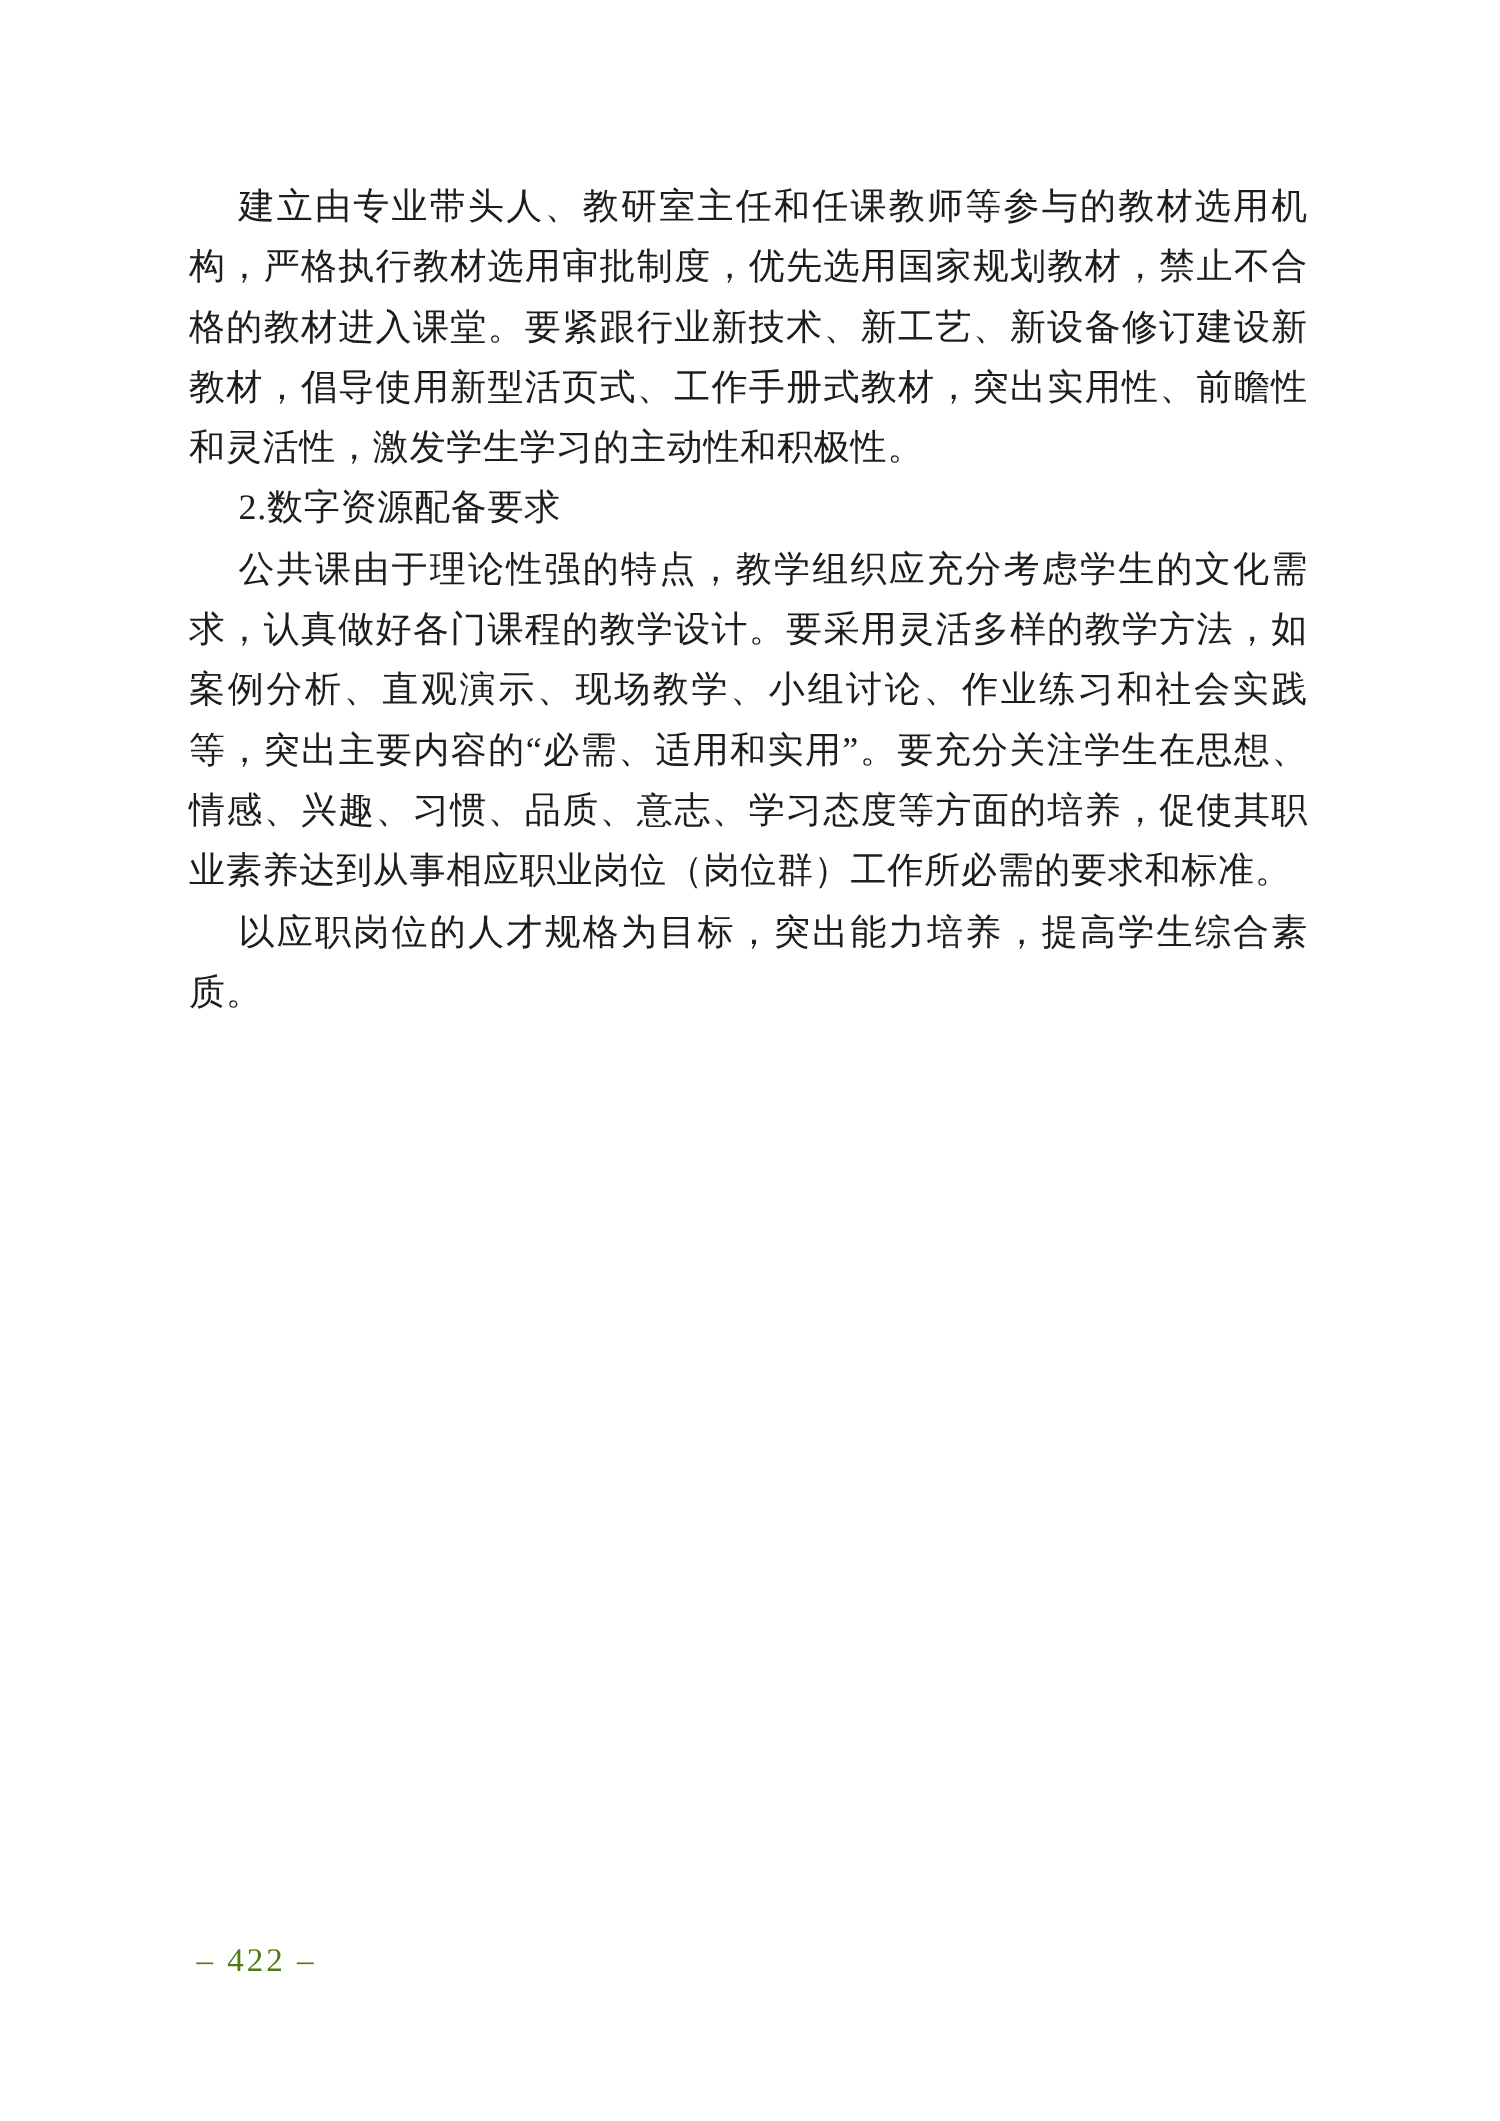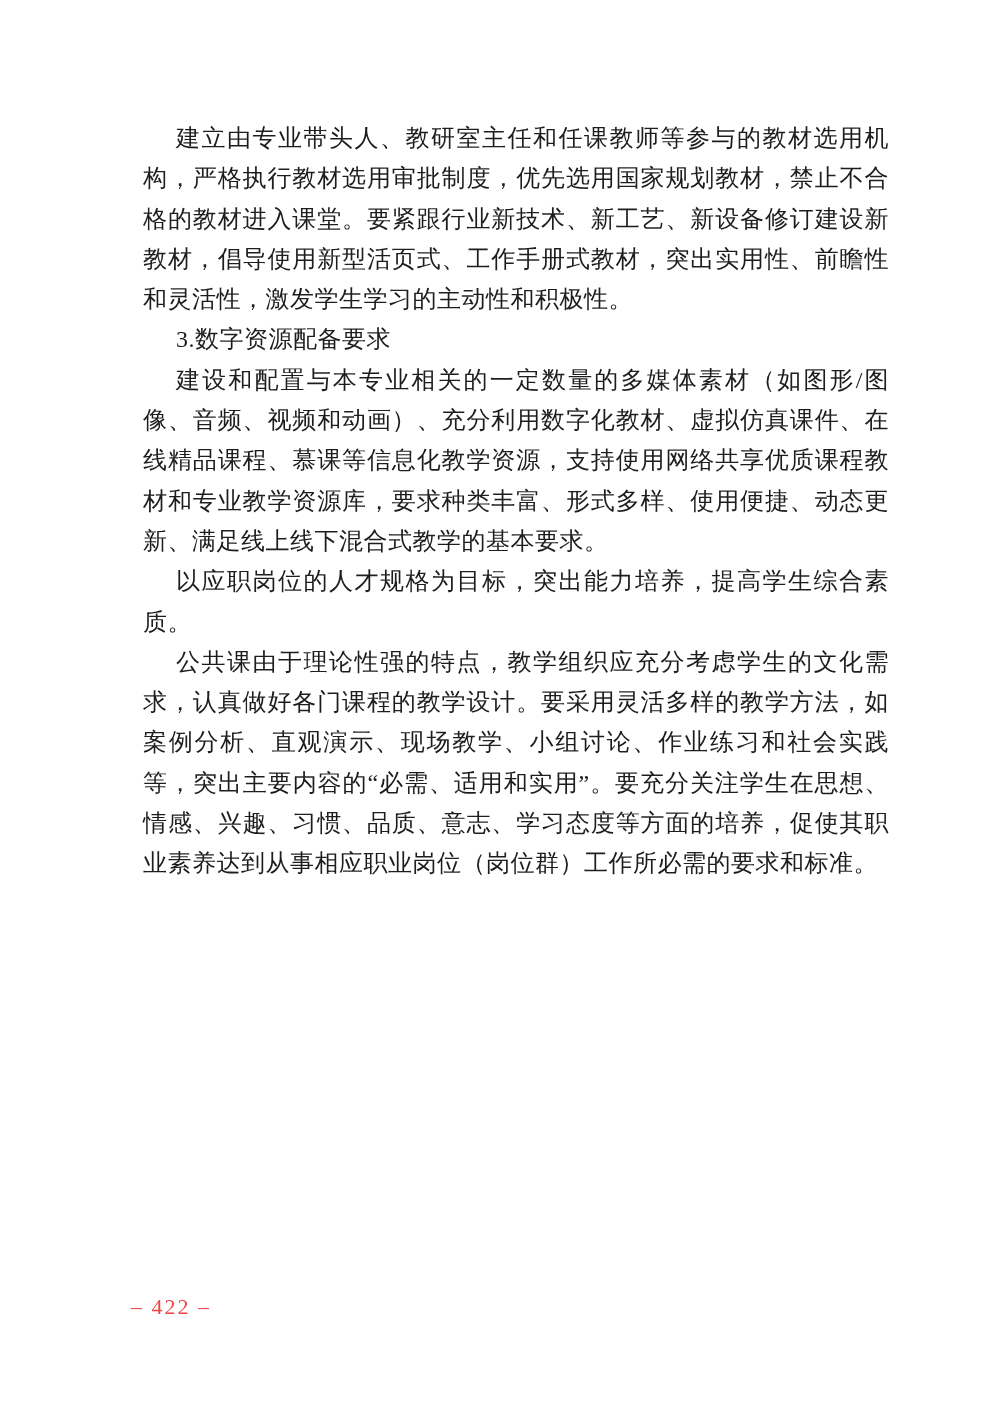"建立由专业带头人、教研室主任和任课教师等参与的教材选用机构，严格执行教材选用审批" .page-body { left: 143px -> 126px }
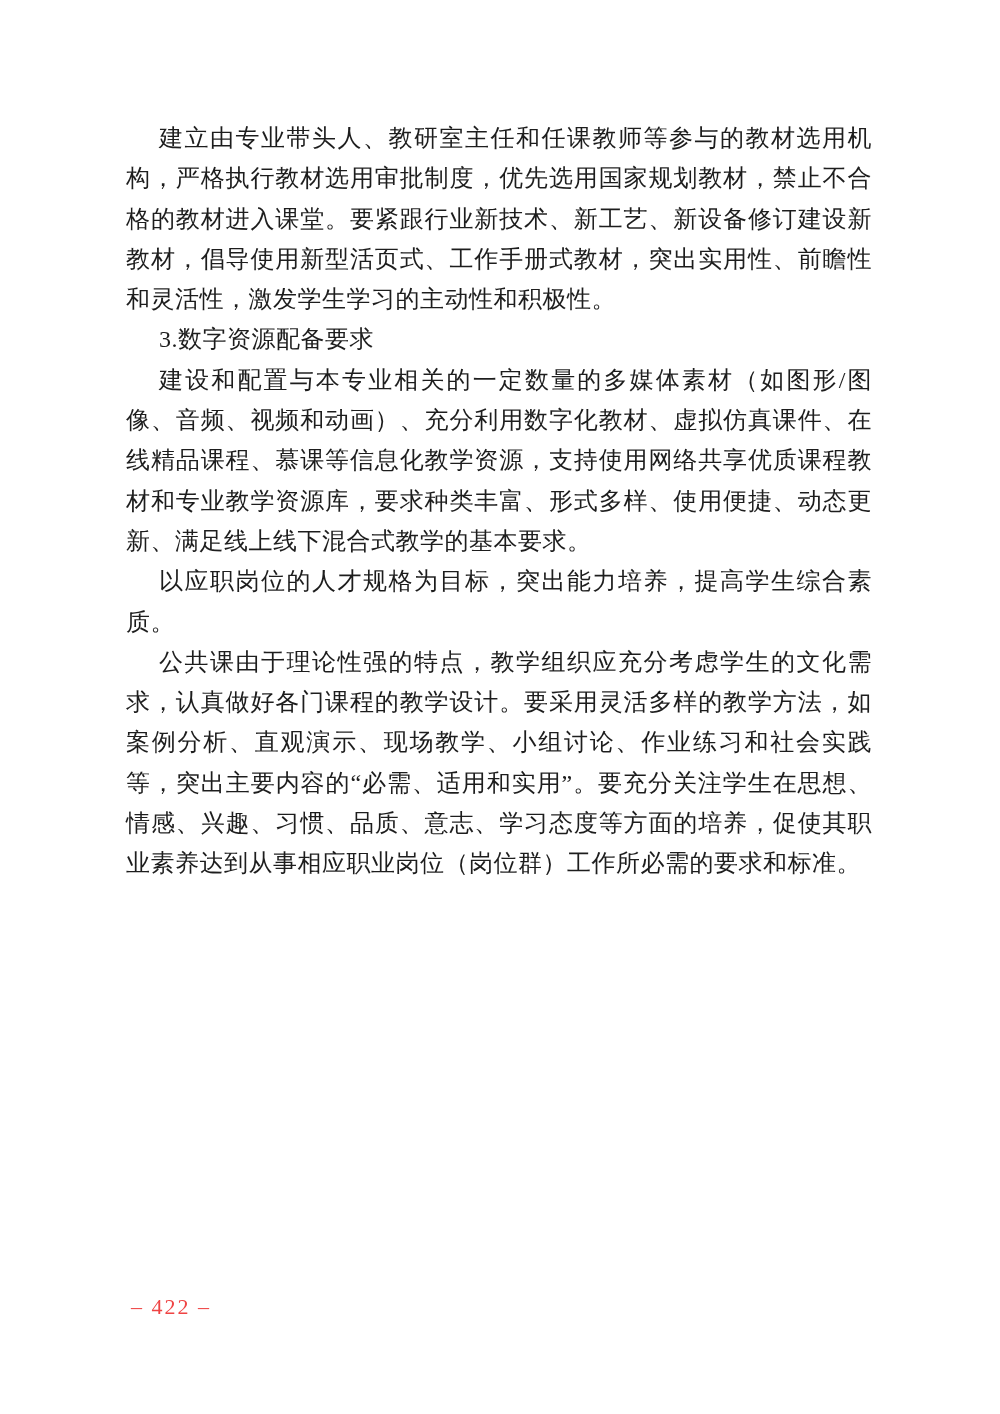"3.数字资源配备要求" p.subheading { text: 3 -> 2 }
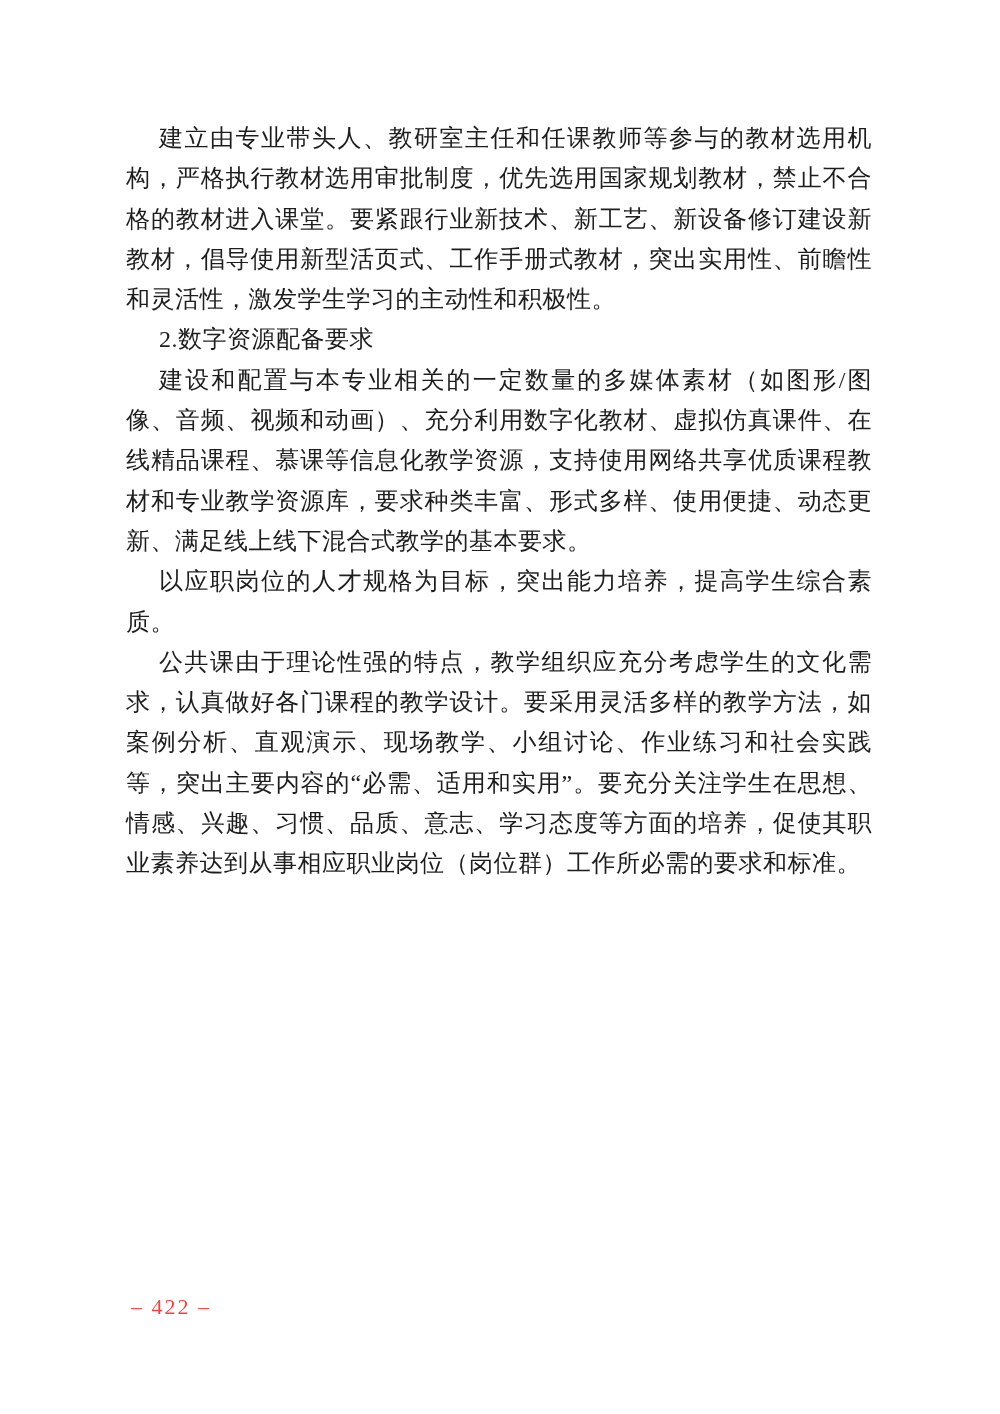"建设和配置与本专业相关的一定数量的多媒体素材（如图形/图像、音频、视频和动画）、" p.para { html: <p>建设和配置与本专业相关的一定数量的多媒体素材（如图形/图像、音频、视频和动画）、充分利用数字化教材、虚拟仿真课件、在线精品课程、慕课等信息化教学资源，支持使用网络共享优质课程教材和专业教学资源库，要求种类丰富、形式多样、使用便捷、动态更新、满足线上线下混合式教学的基本要求。</p> -> none }
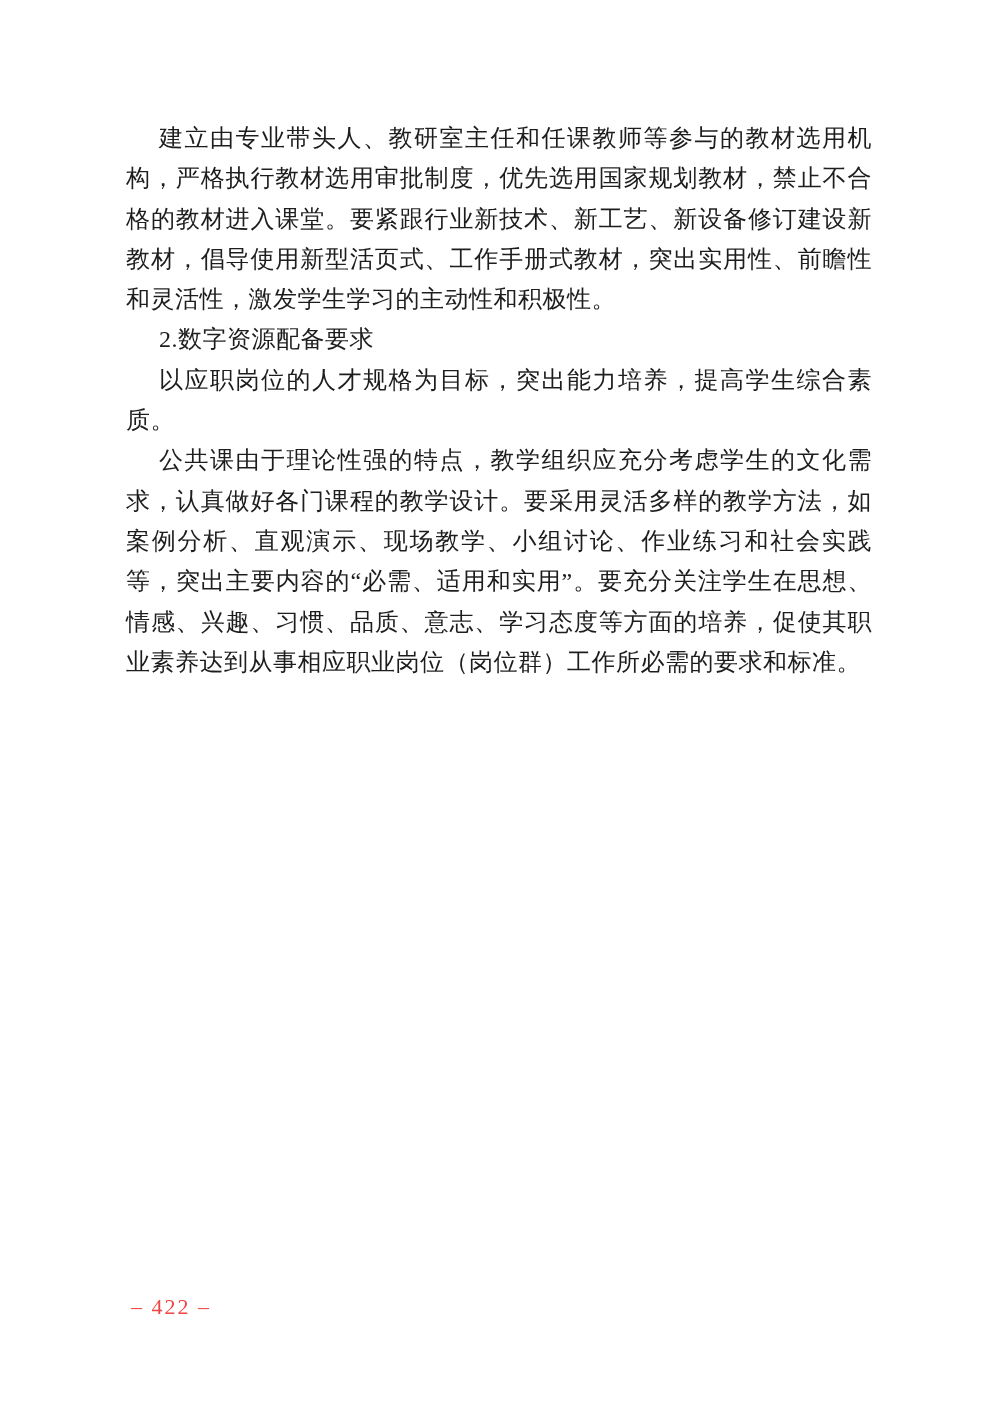"以应职岗位的人才规格为目标，突出能力培养，提高学生综合素质。" p.para { order: before "公共课由于理论性强的特点，教学组织应充分考虑学生的文化需求，认真做好各门课程的教" -> after "公共课由于理论性强的特点，教学组织应充分考虑学生的文化需求，认真做好各门课程的教" }
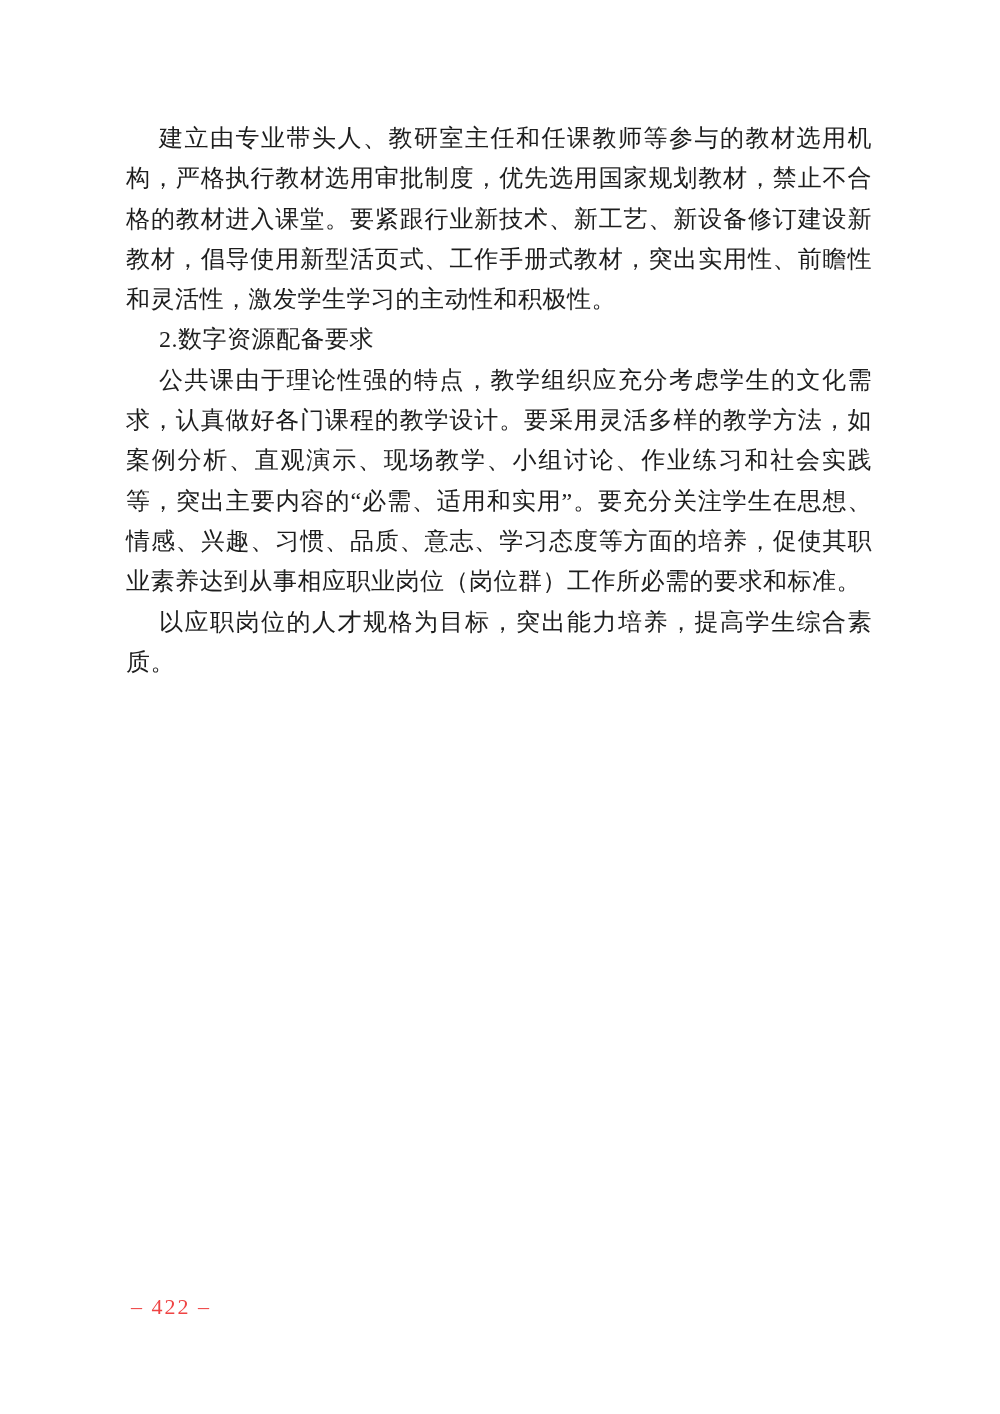"– 422 –" .page-number { color: #ef4444 -> #4d7c0f }
